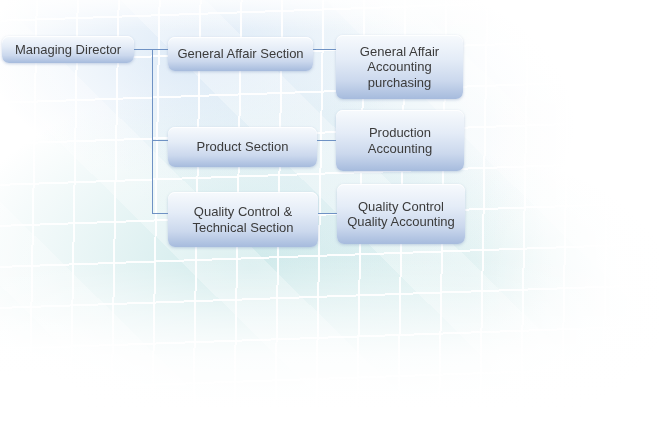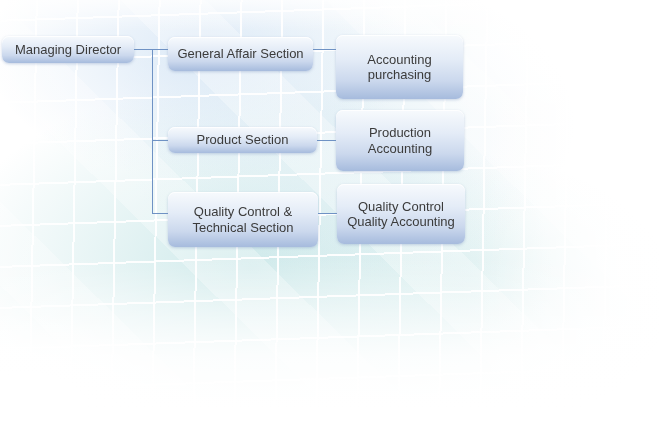"General Affair" span { html: none -> <span>General Affair</span> }
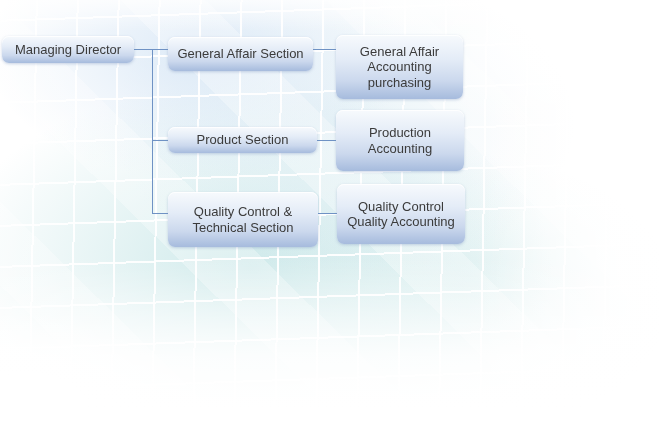"Product Section" div.node { height: 26px -> 40px }
